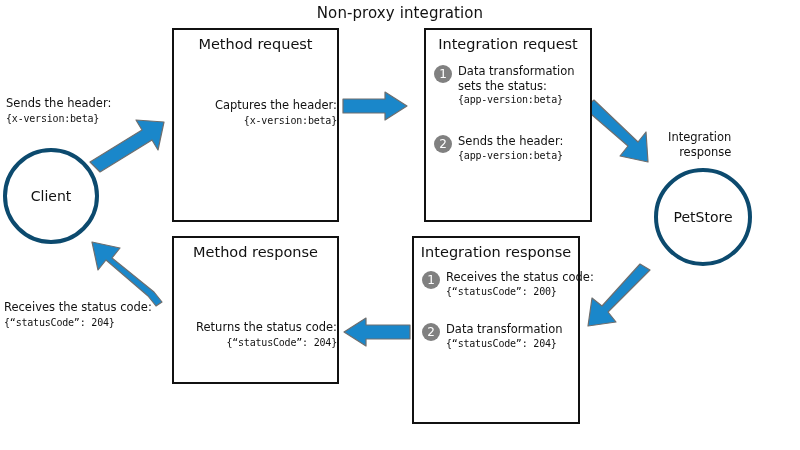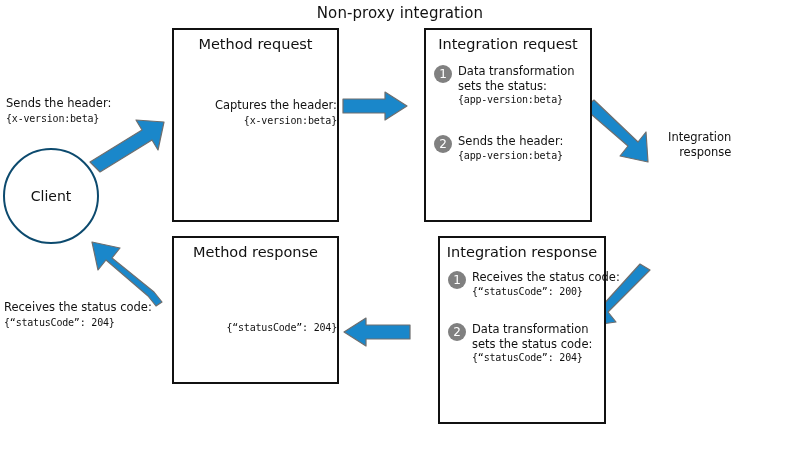"Client" .node-circle { border: 2px solid #0c4a6e -> 4px solid #0c4a6e }
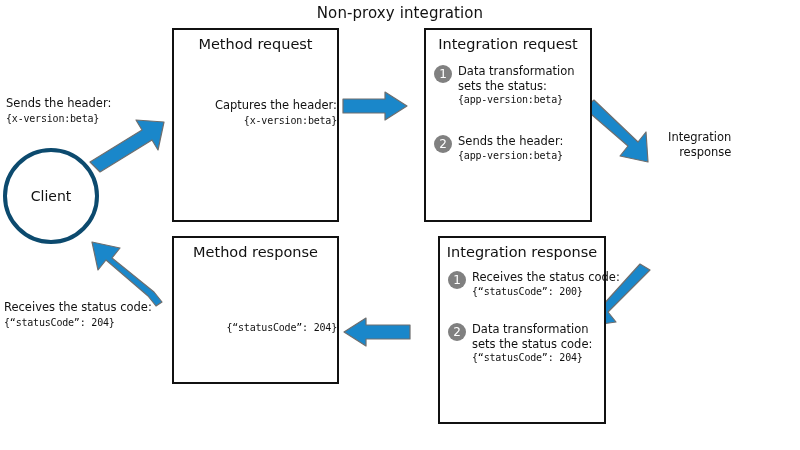"PetStore" div.abs { html: none -> <div> <span>PetStore</span> </div> }
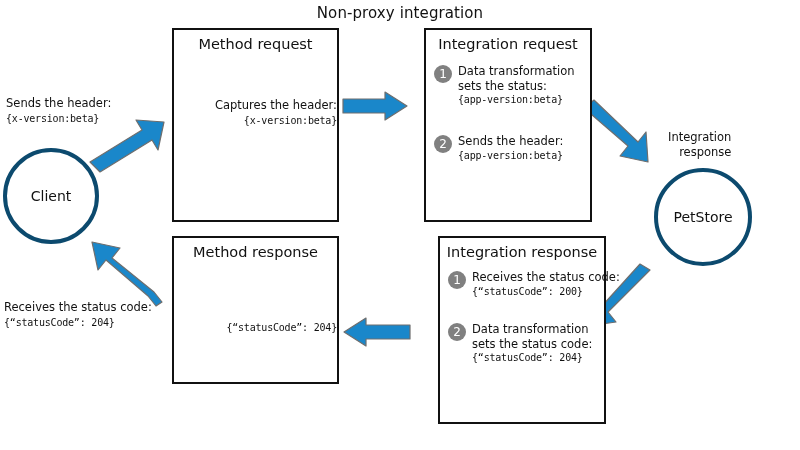"Integration response" div.abs { margin-left: 26px -> none }
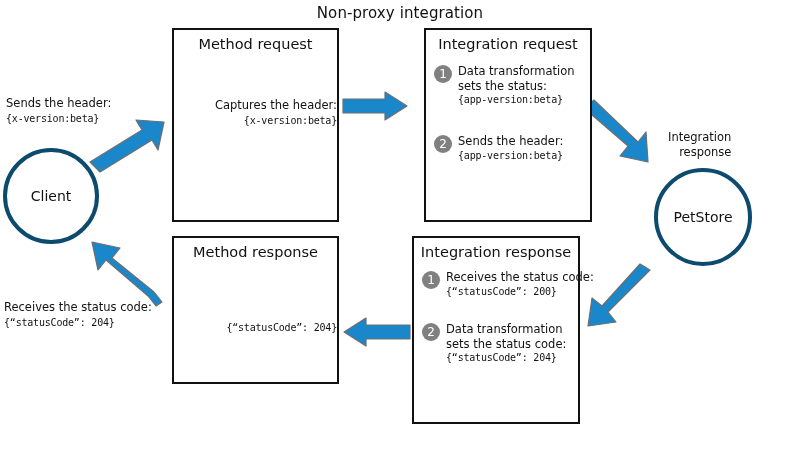"Returns the status code:" div { html: none -> <div>Returns the status code:</div> }
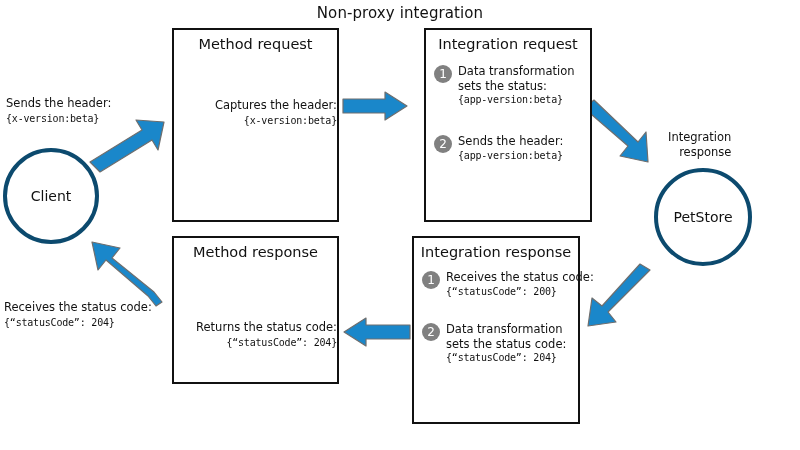"sets the status code:" div { html: <div>sets the status code:</div> -> none }
